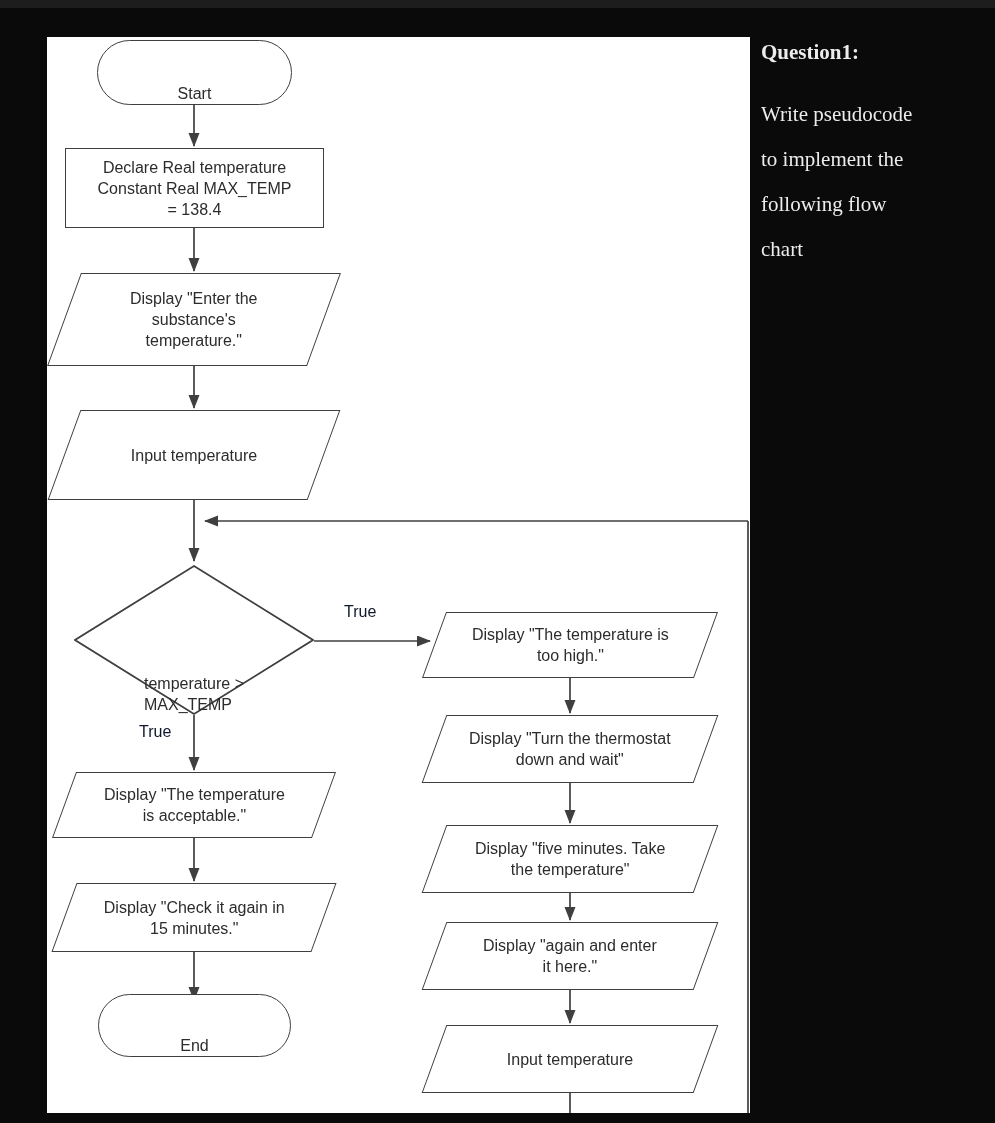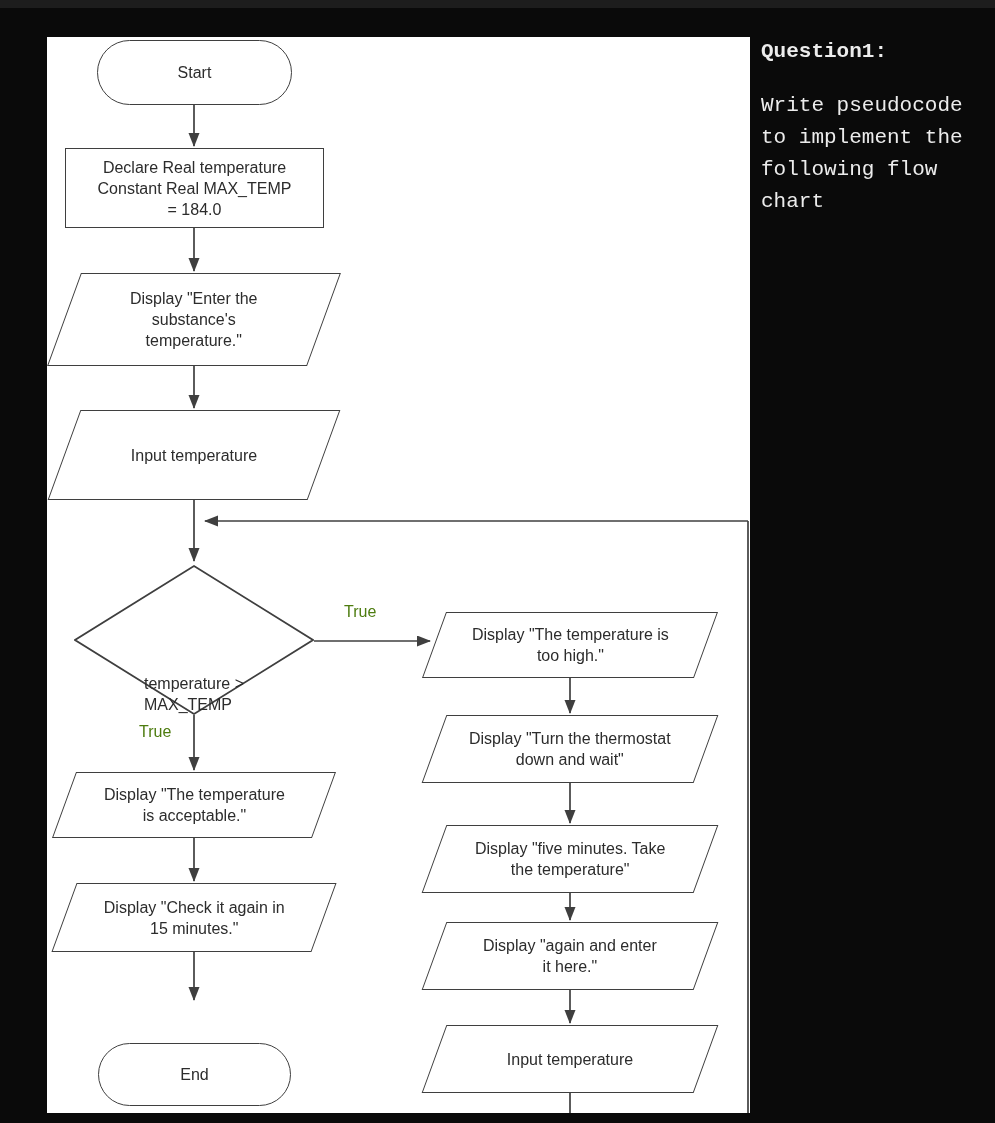"Question1:" .question { font-family: Liberation Mono, monospace -> Liberation Serif, serif }
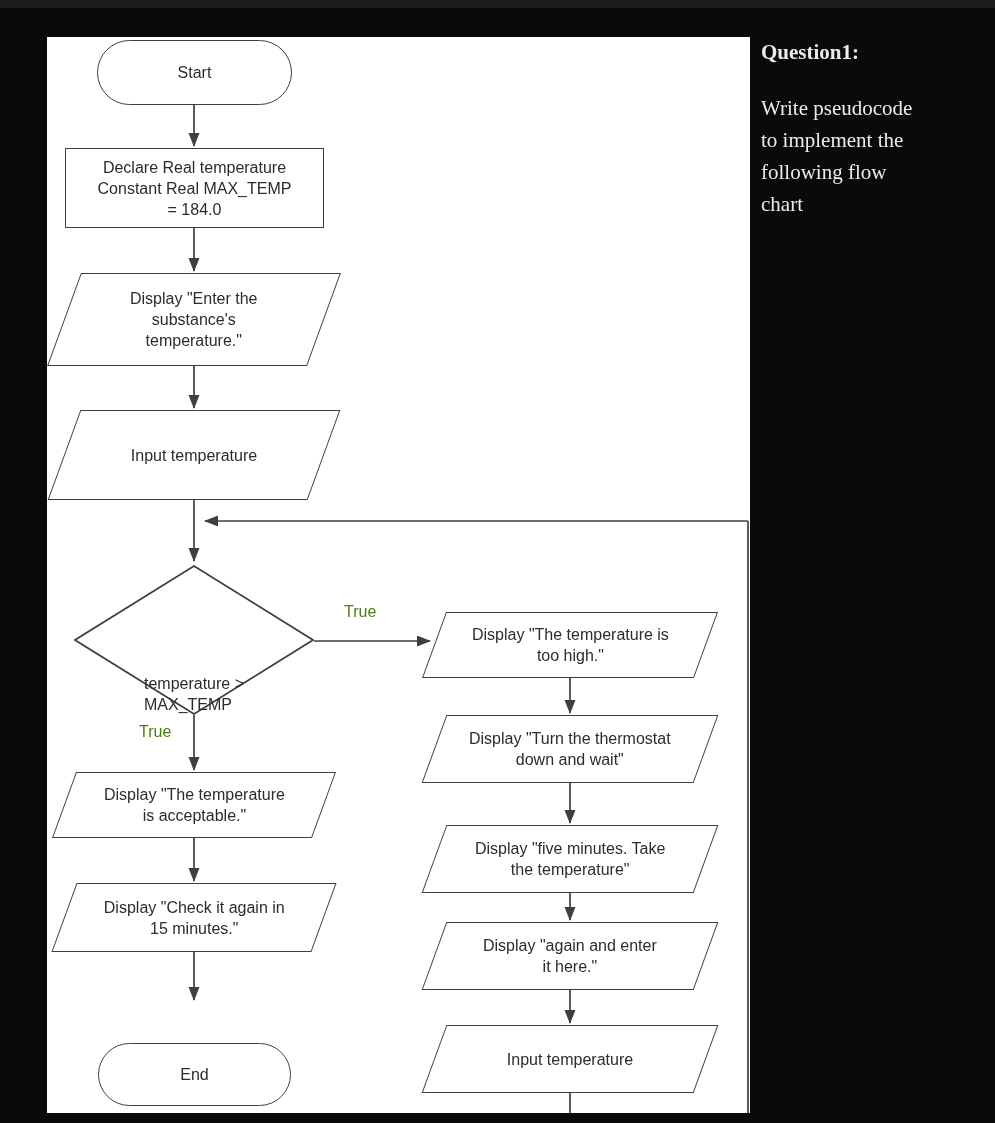"Start" .oval { align-items: none -> flex-end }
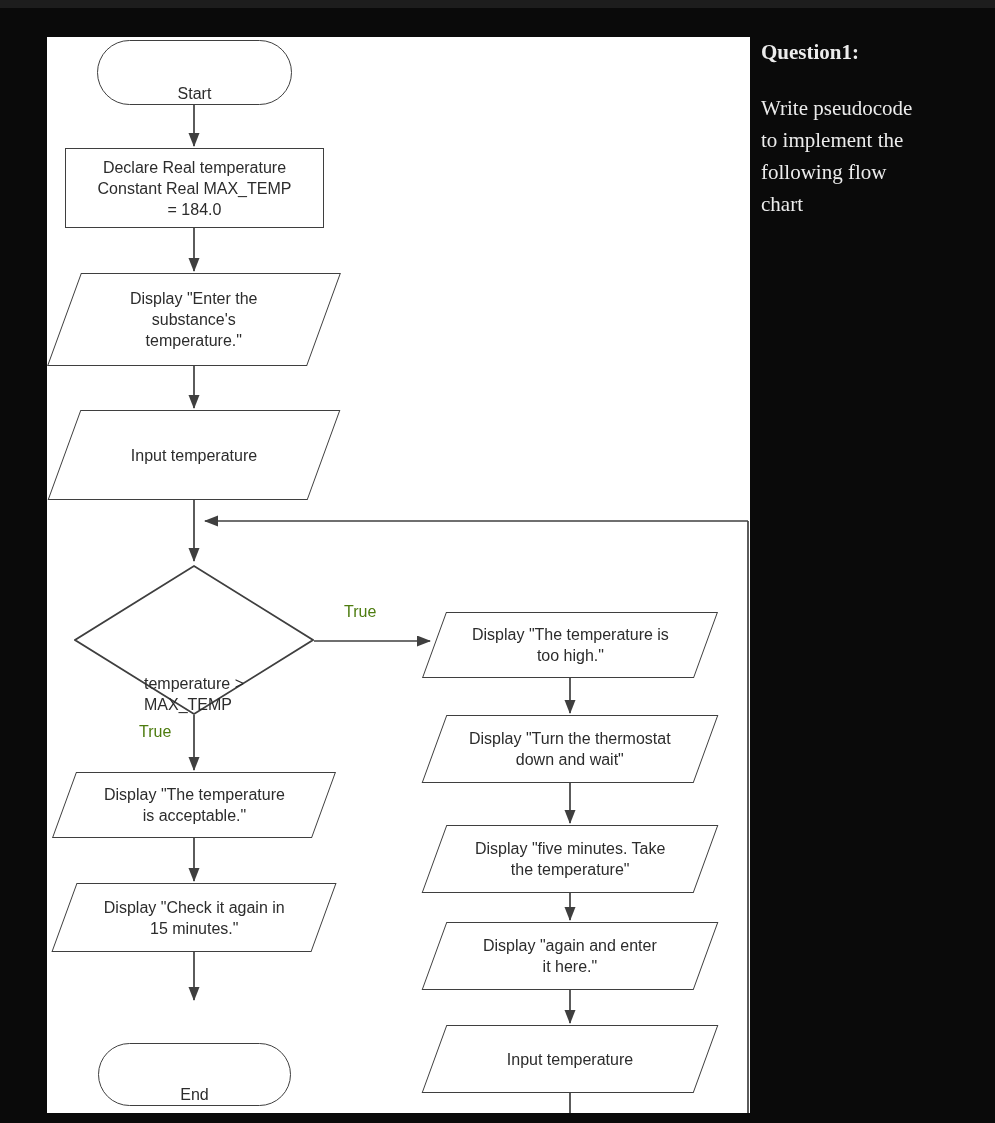"Write pseudocode" .question p { line-height: 32px -> 45px }
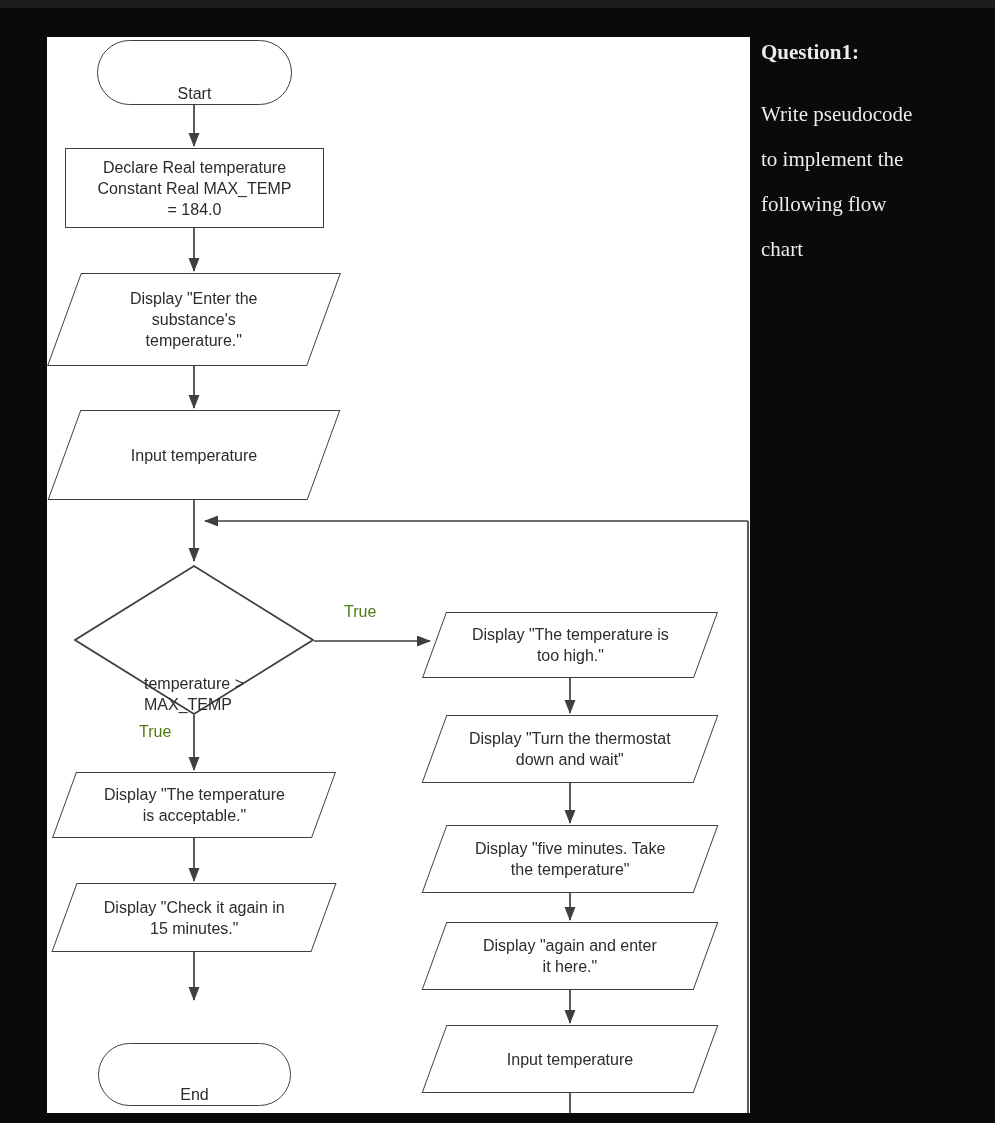"Declare Real temperature" span.txt { text: 184.0 -> 138.4 }
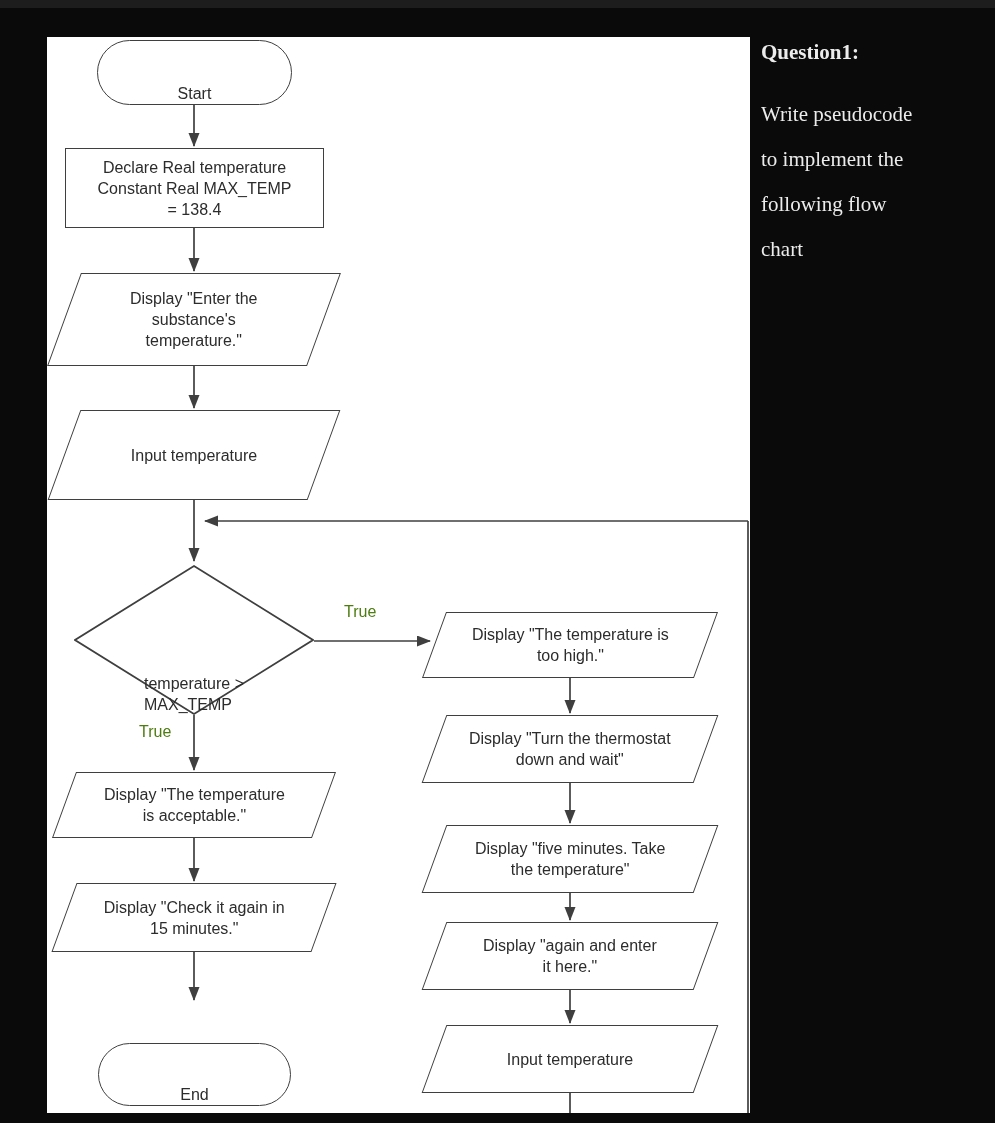"True" .edge-label { color: #4d7c0f -> #0f172a }
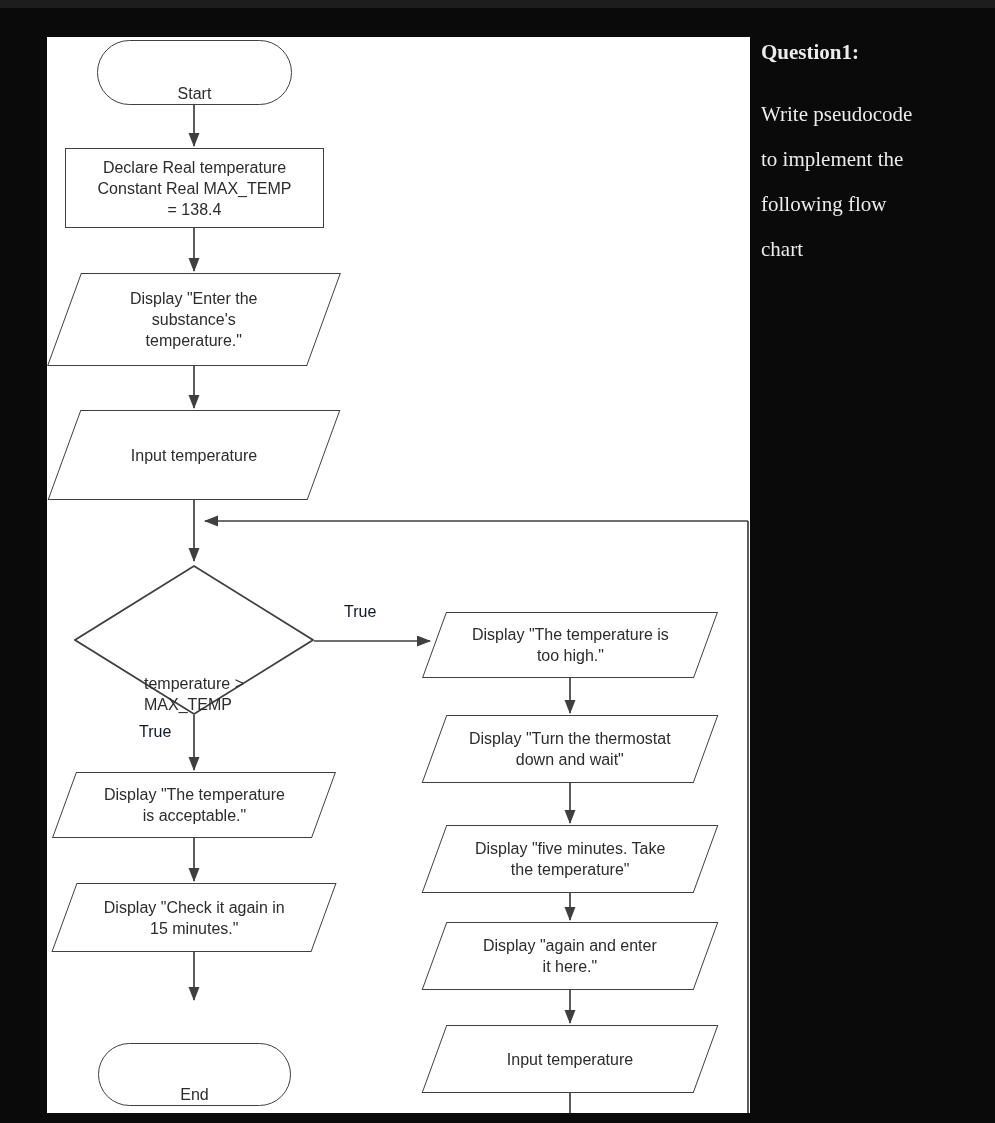"End" div.node { top: 1006px -> 957px }
